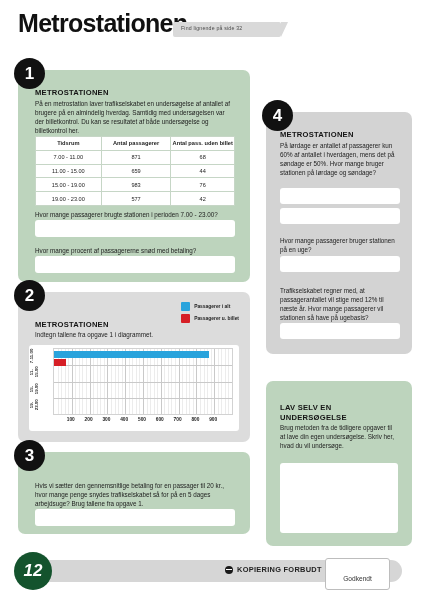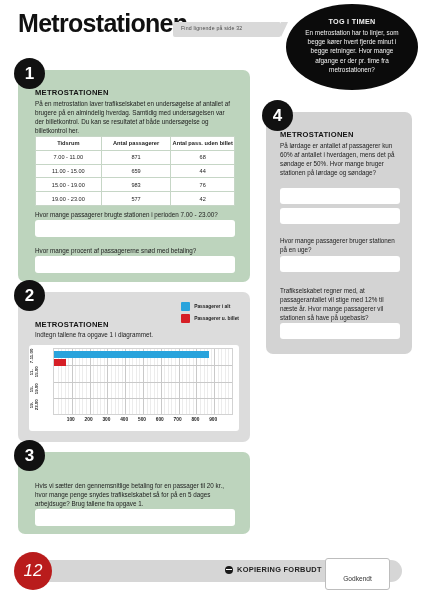"TOG I TIMEN" div.oval-note { html: <div> <div>TOG I TIMEN</div> <div>En metrostation har to linjer, som begge kører hvert fjerde minut i begge retninger. Hvor mange afgange er der pr. time fra metrostationen?</div> </div> -> none }
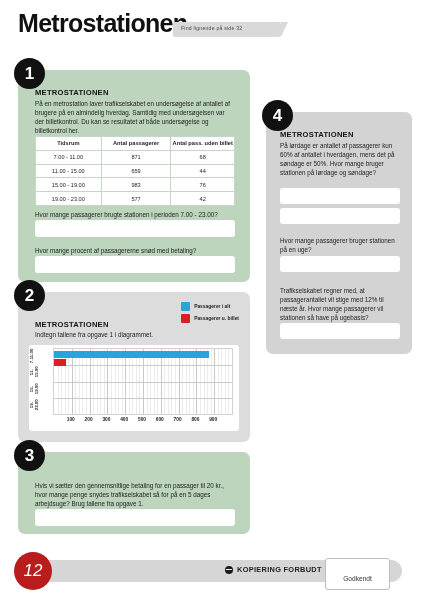"LAV SELV EN UNDERSØGELSE" div.panel { html: none -> <div> <div>LAV SELV EN UNDERSØGELSE</div> <div>Brug metoden fra de tidligere opgaver til at lave din egen undersøgelse. Skriv her, hvad du vil undersøge.</div> <div></div> </div> }
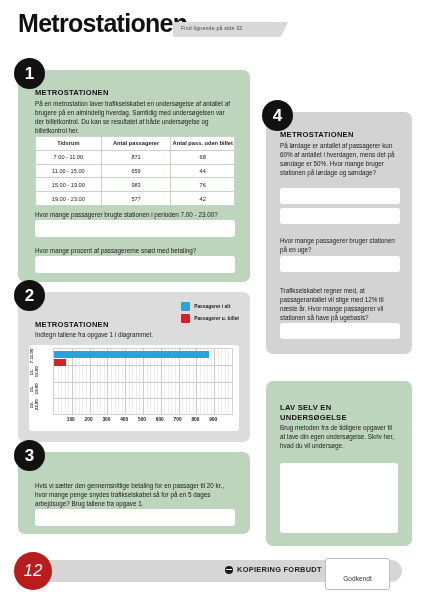"12" .page-badge { background: #b91c1c -> #14532d; font-weight: normal -> bold }
